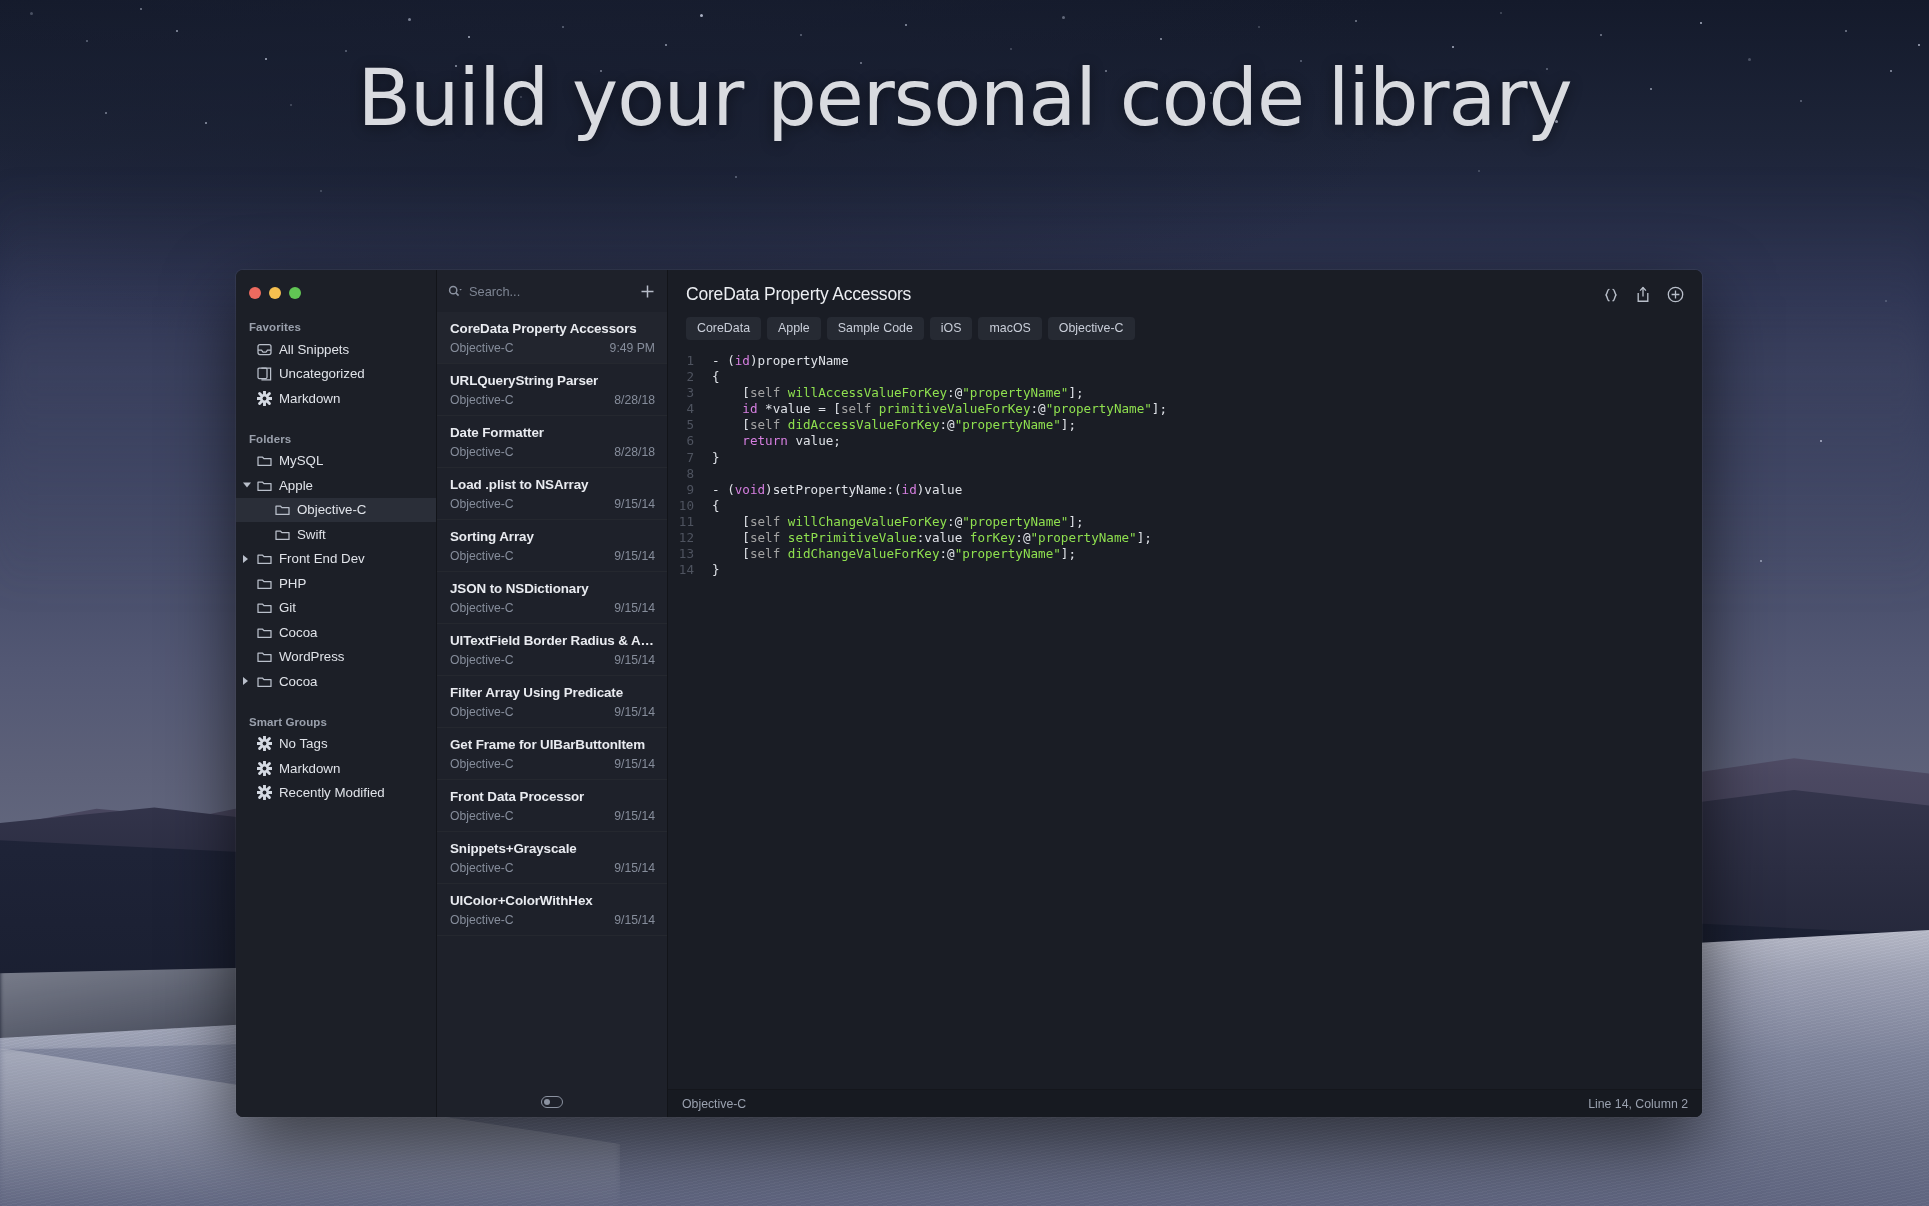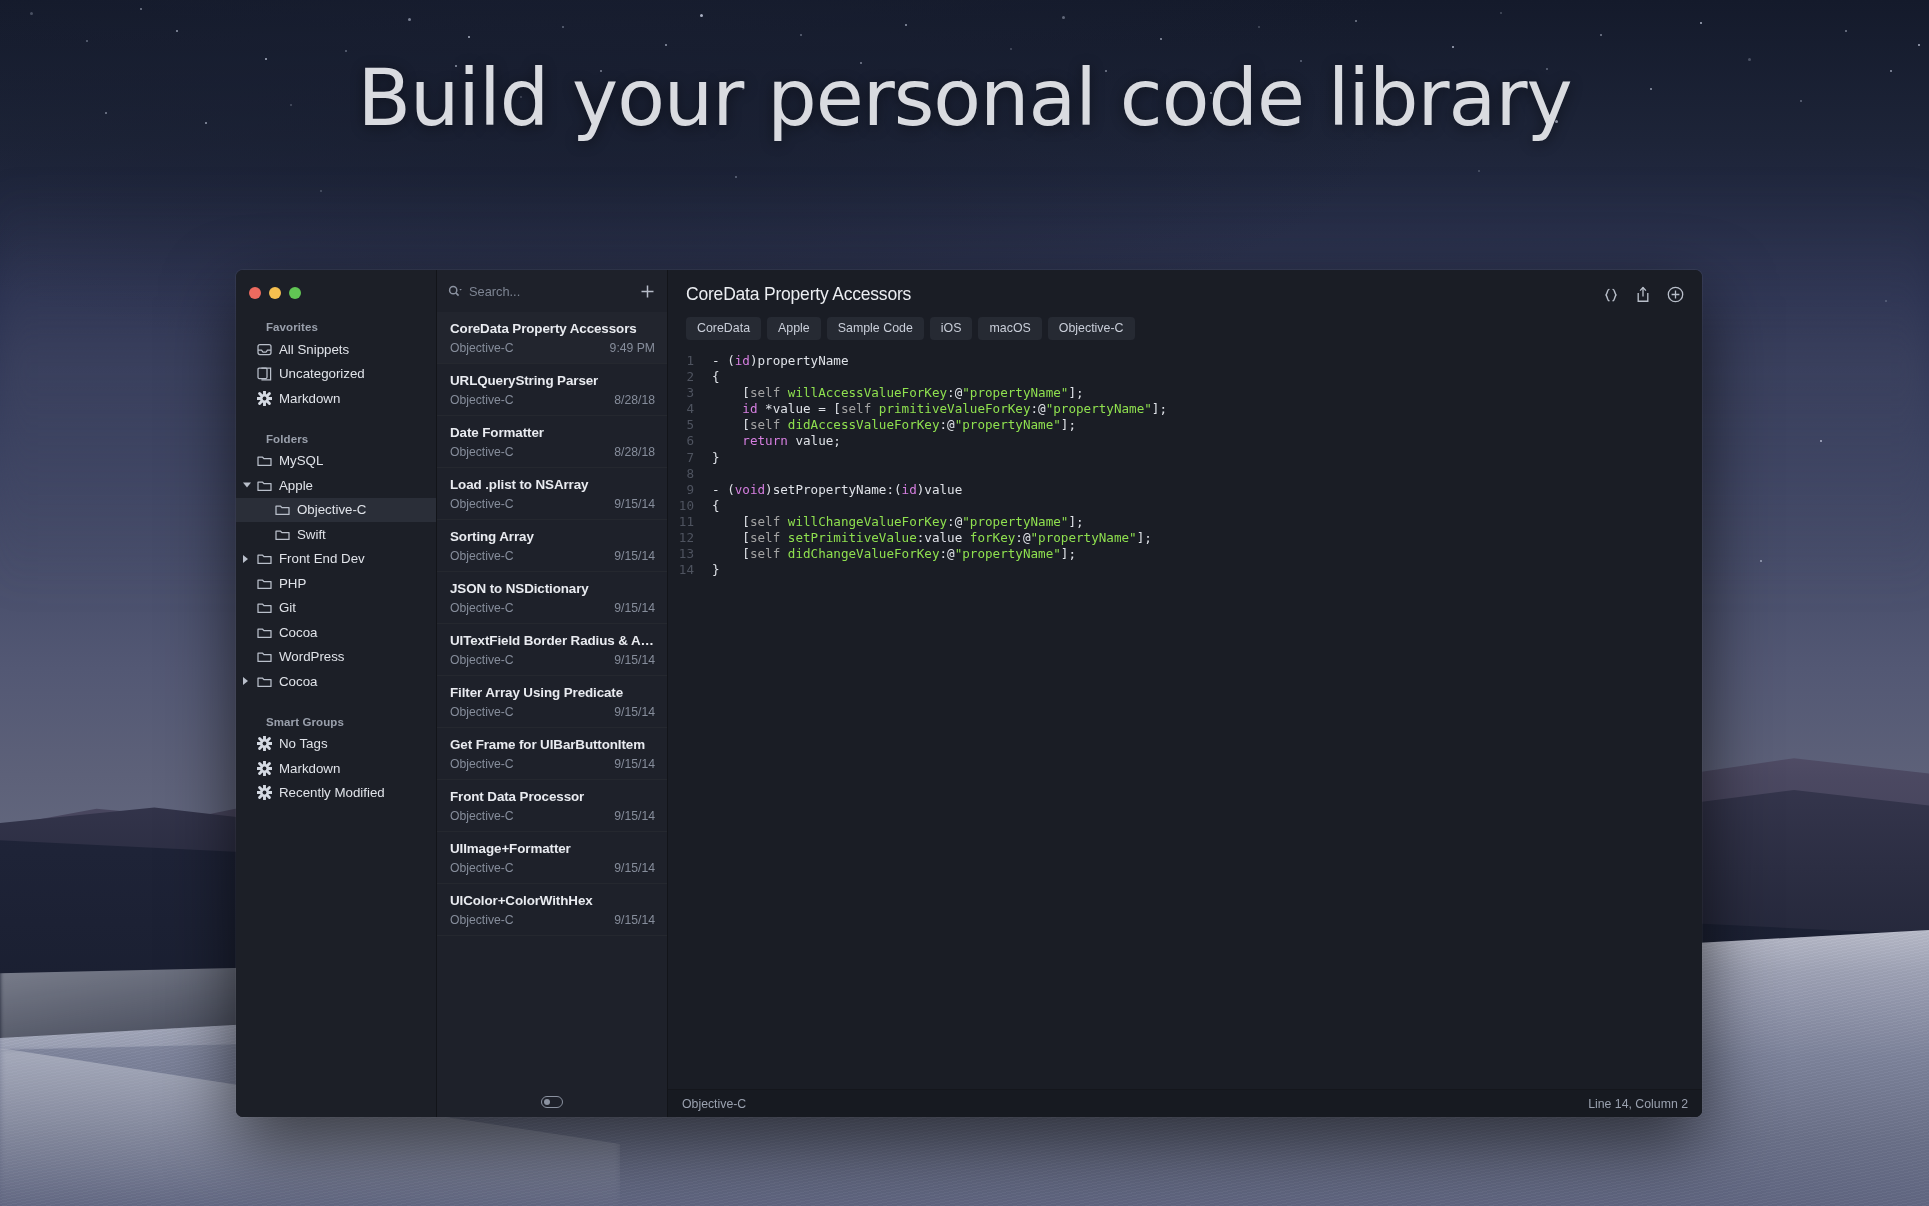"Favorites" .sec-title { padding: 0 0 4px 30px -> 0 0 4px 13px }
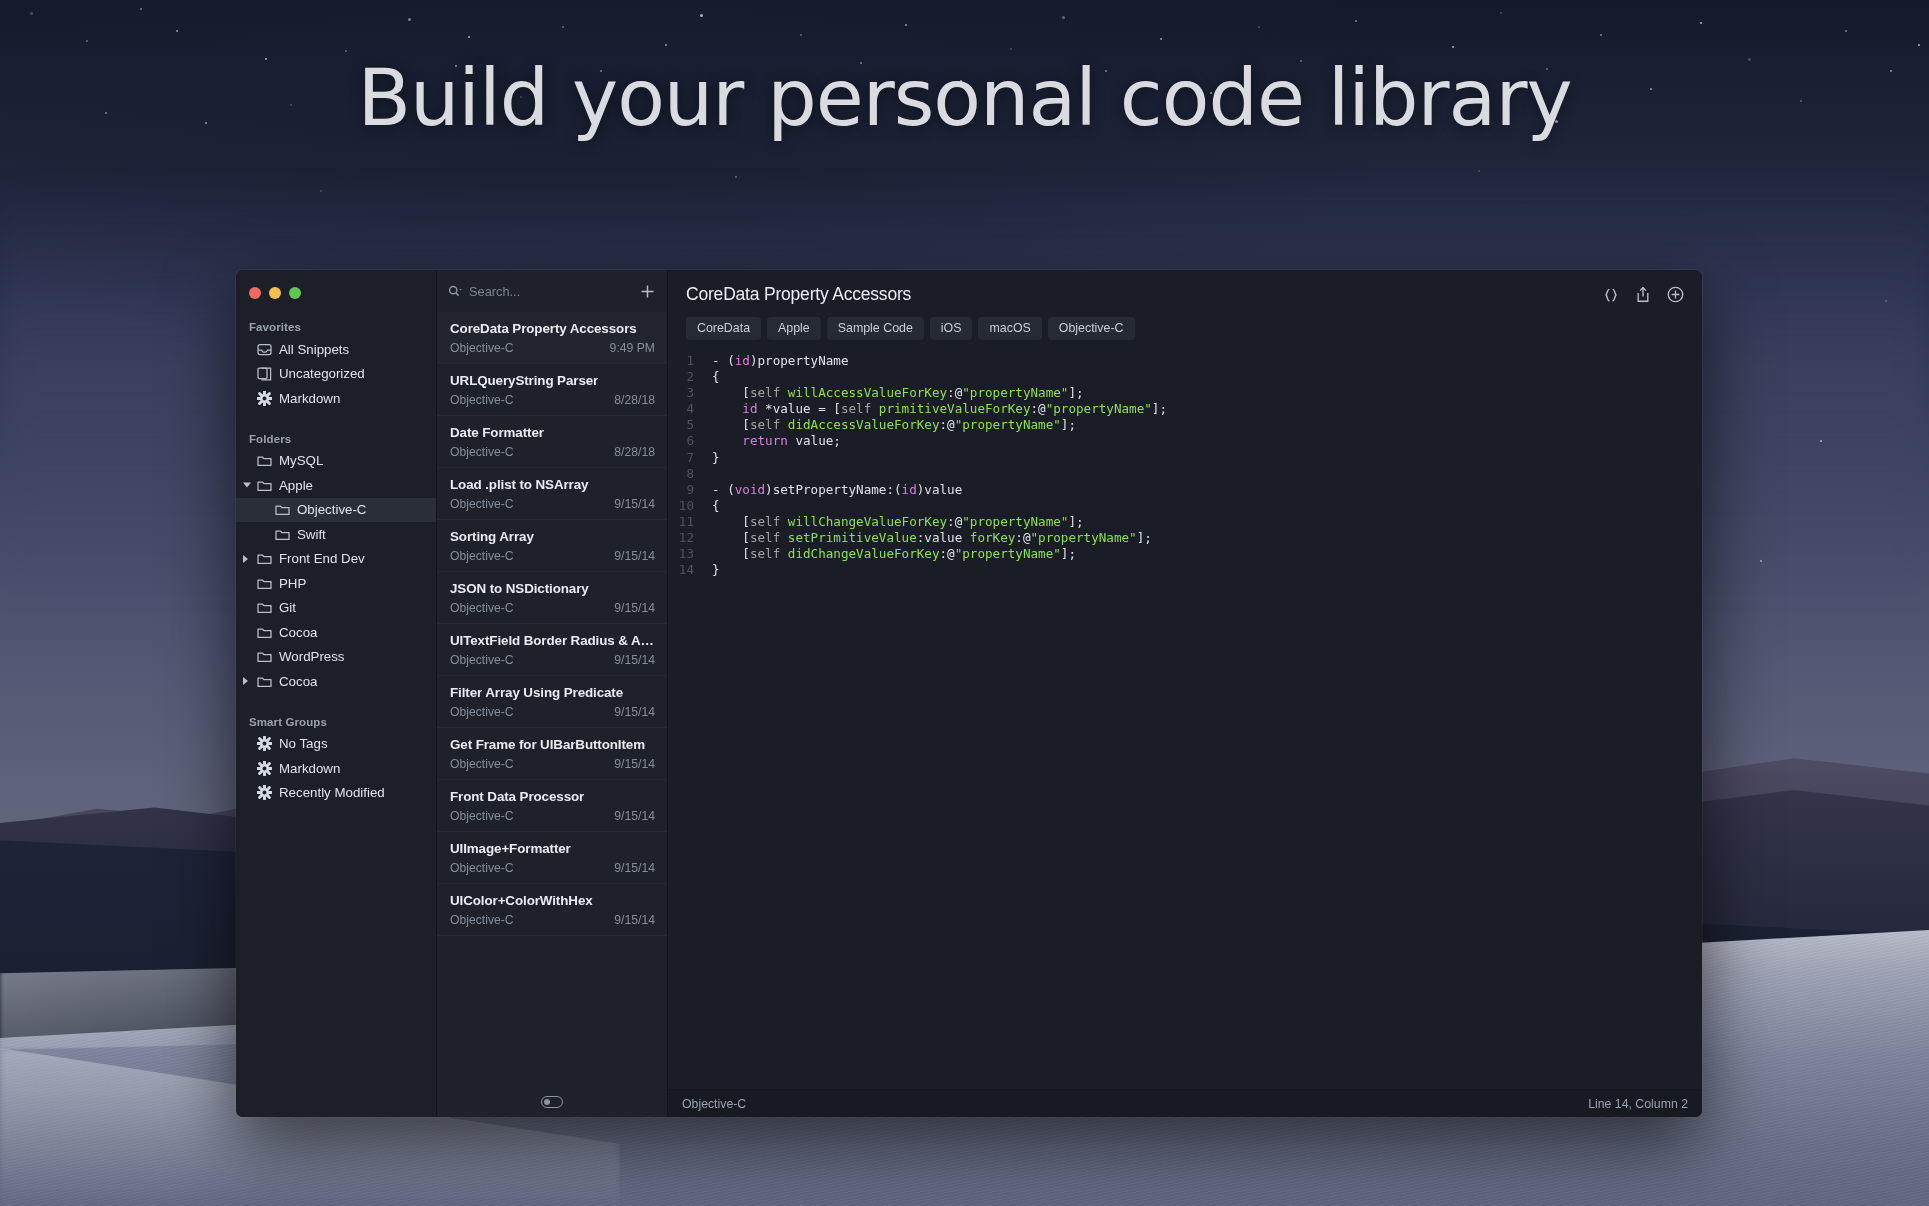"UIImage+Formatter" div.snip-title { text: UIImage+Formatter -> Snippets+Grayscale }
